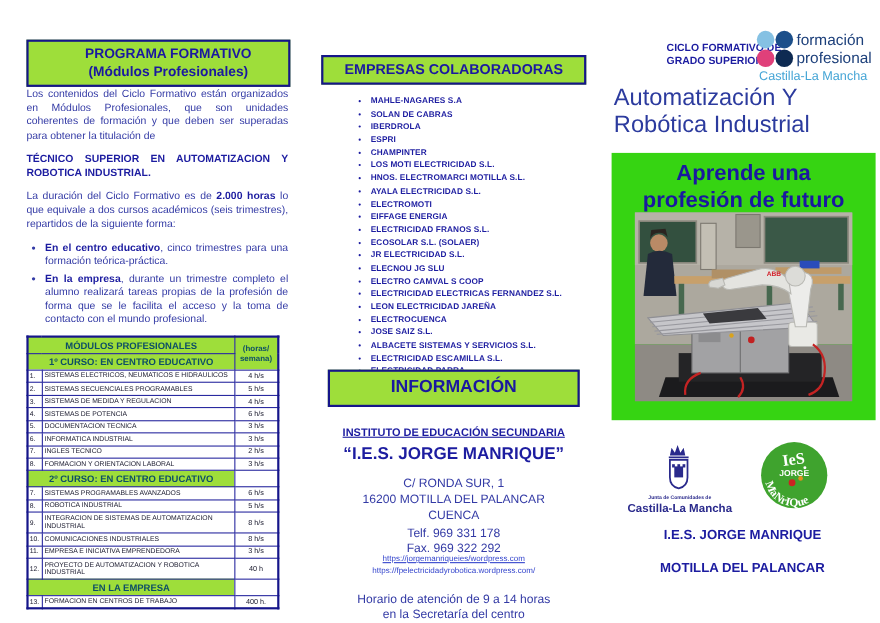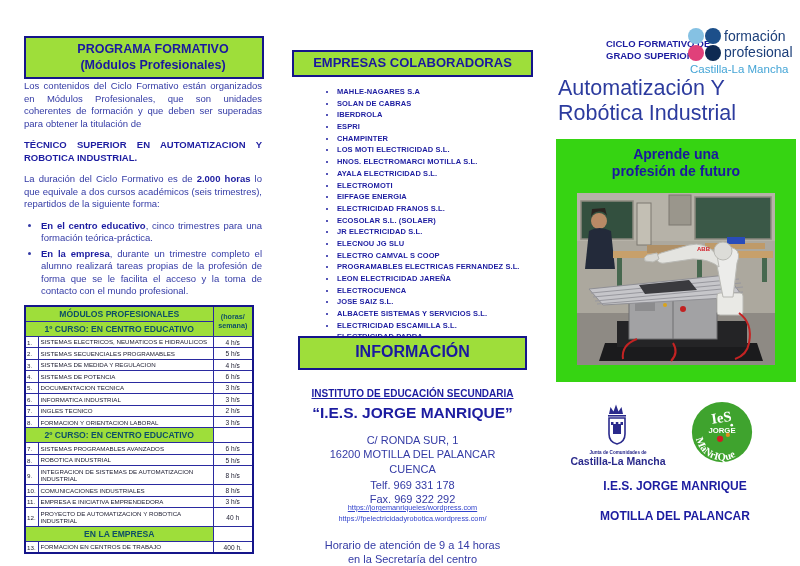"Aprende una" #slogan { font-size: 14px -> 20px }
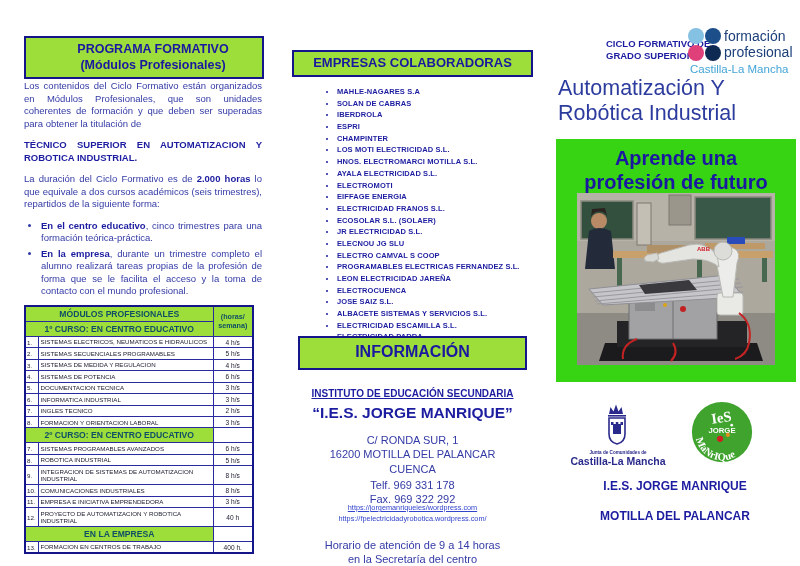"PROGRAMABLES ELECTRICAS FERNANDEZ S.L." li { text: PROGRAMABLES -> ELECTRICIDAD }
